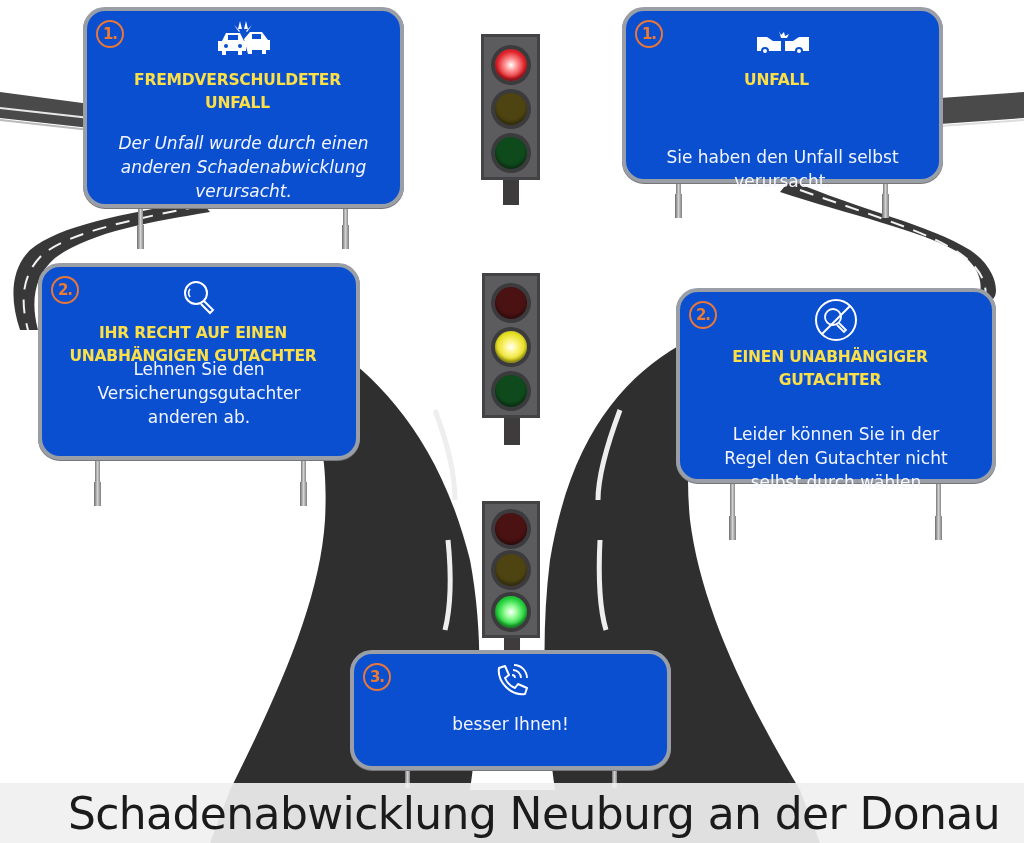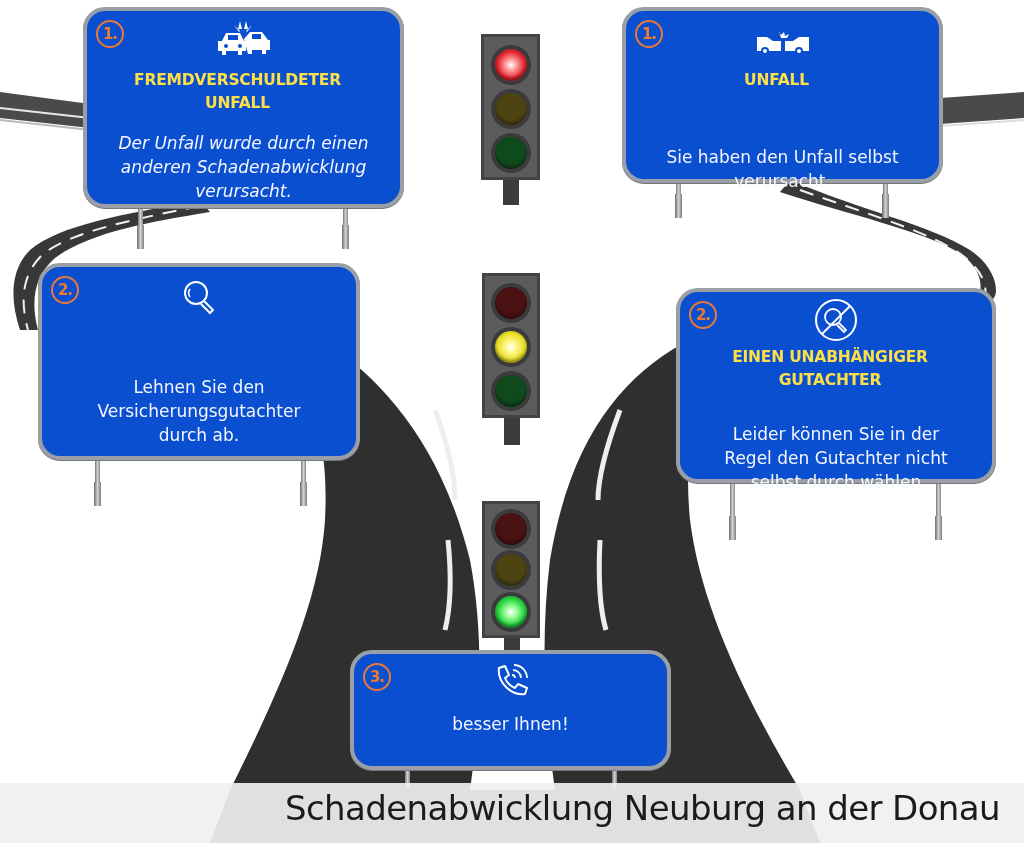"IHR RECHT AUF EINEN" div.title { html: none -> <div> <div>IHR RECHT AUF EINEN</div> <div>UNABHÄNGIGEN GUTACHTER</div> </div> }
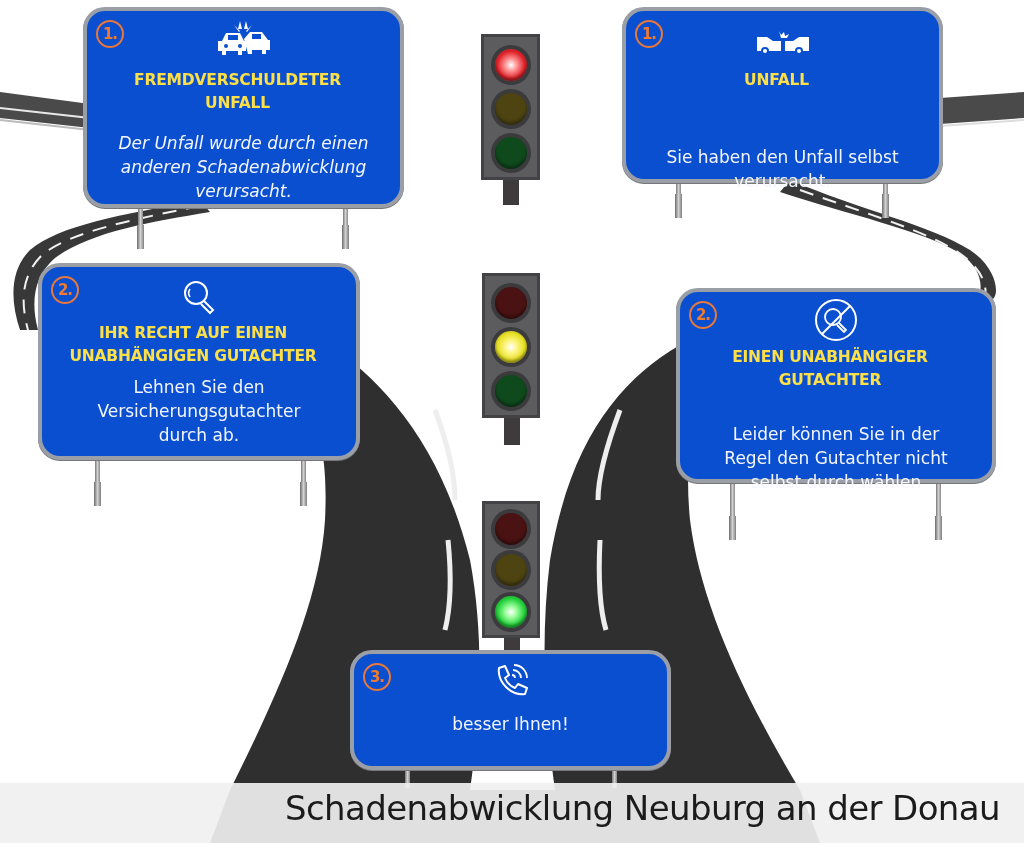"Lehnen Sie den" div.body { top: 108px -> 90px }
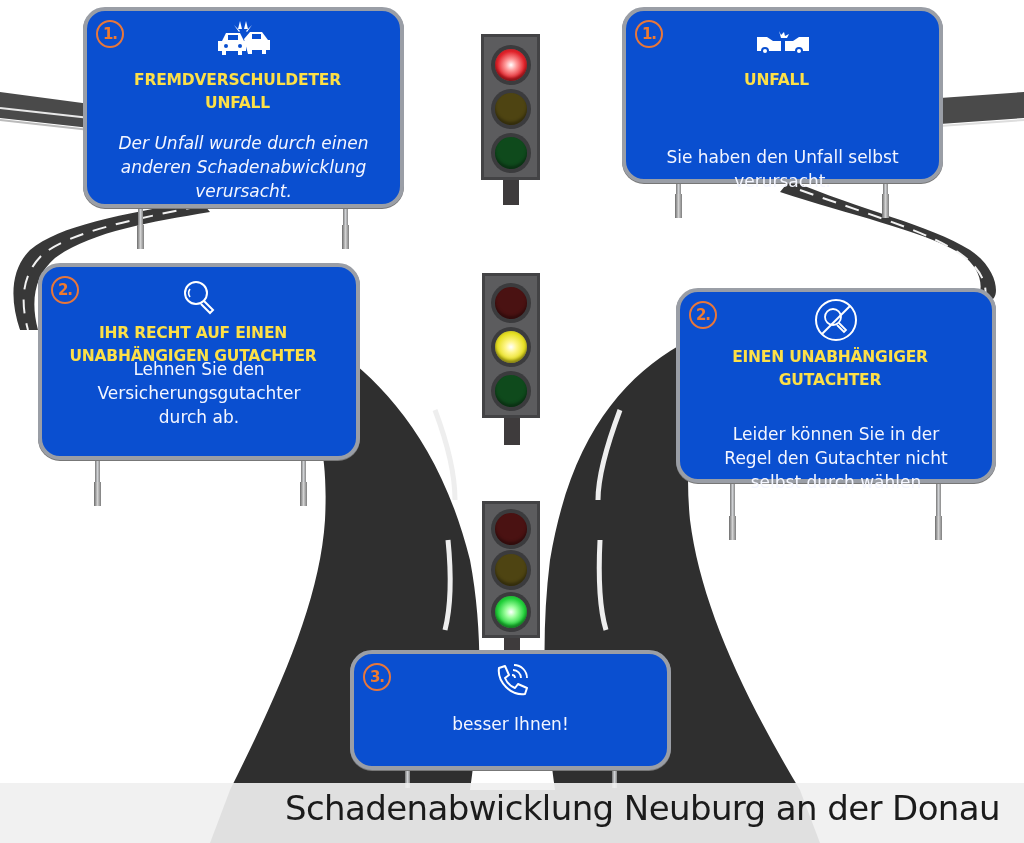"durch ab." div { text: durch -> anderen }
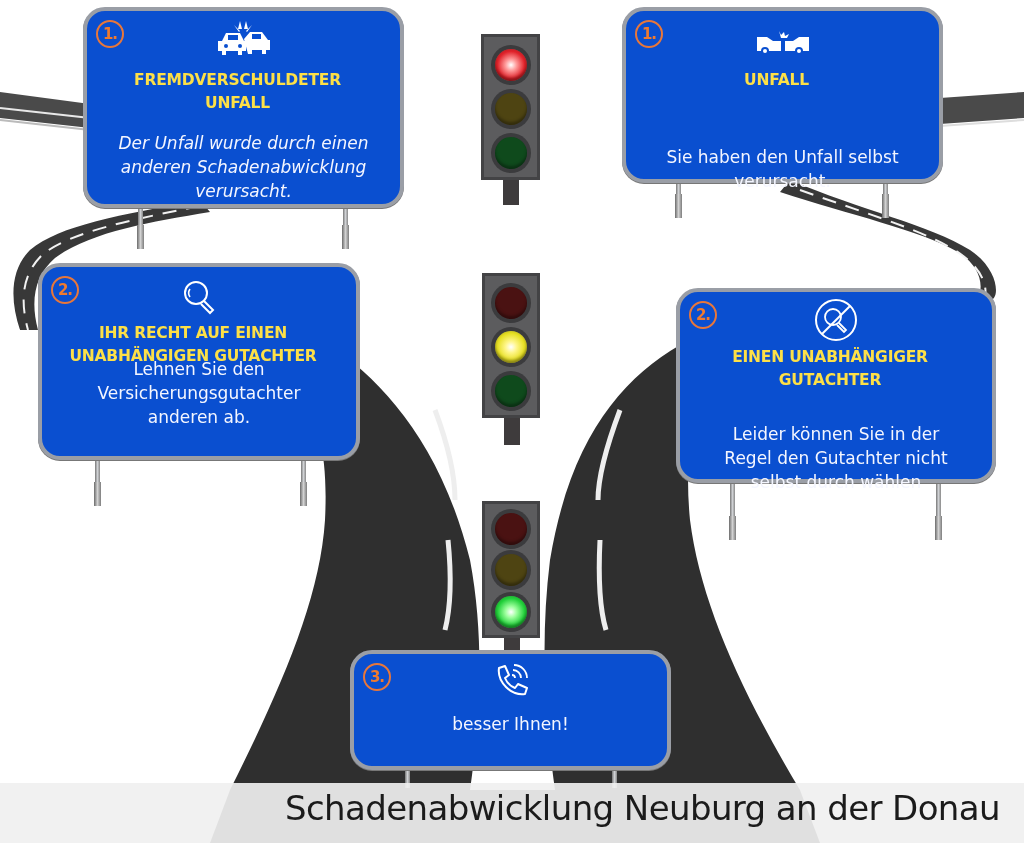"Schadenabwicklung Neuburg an der Donau" .caption { font-size: 34px -> 44px }
